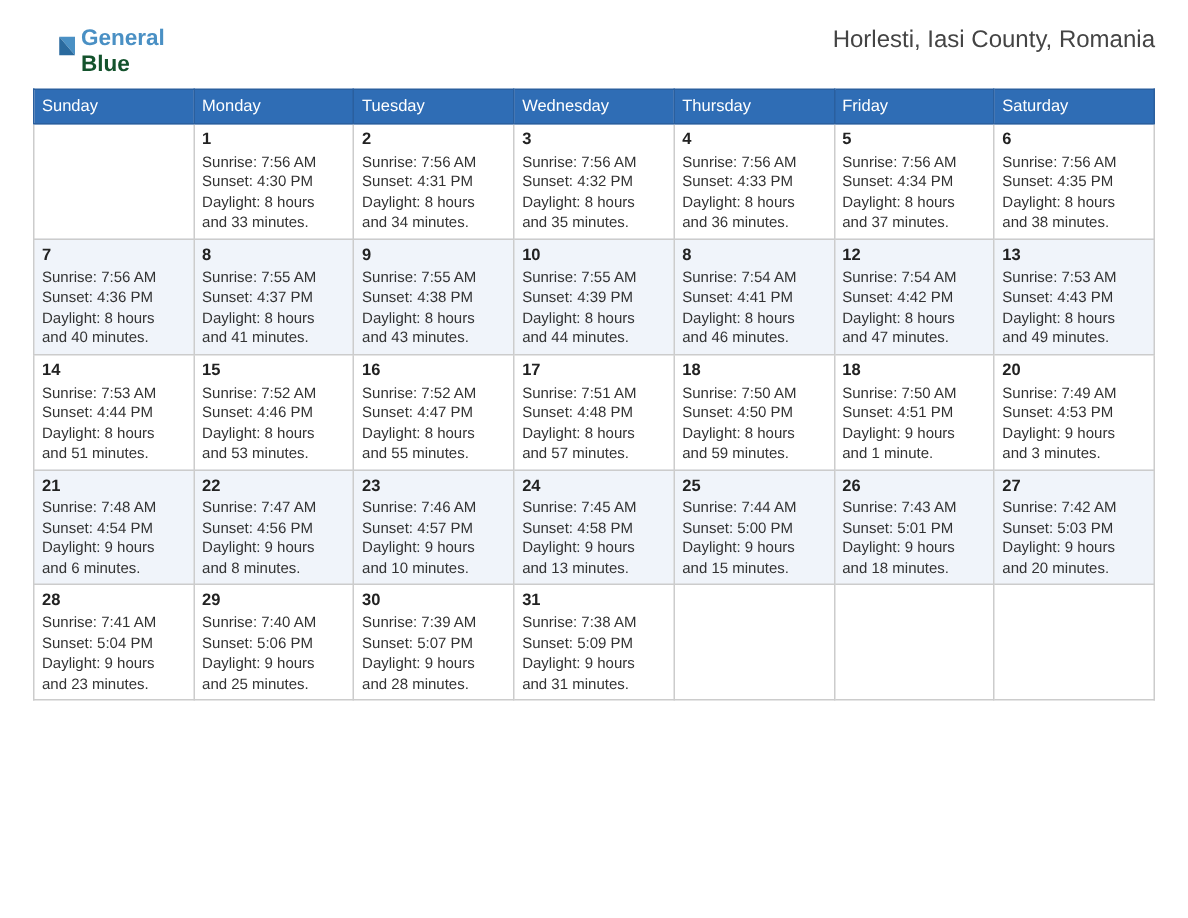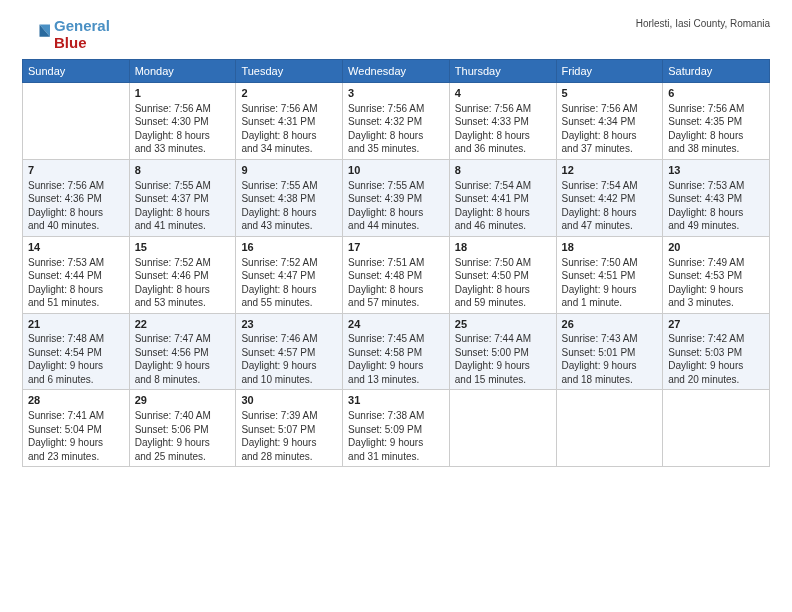"Horlesti, Iasi County, Romania" .subtitle { font-size: 10px -> 16px }
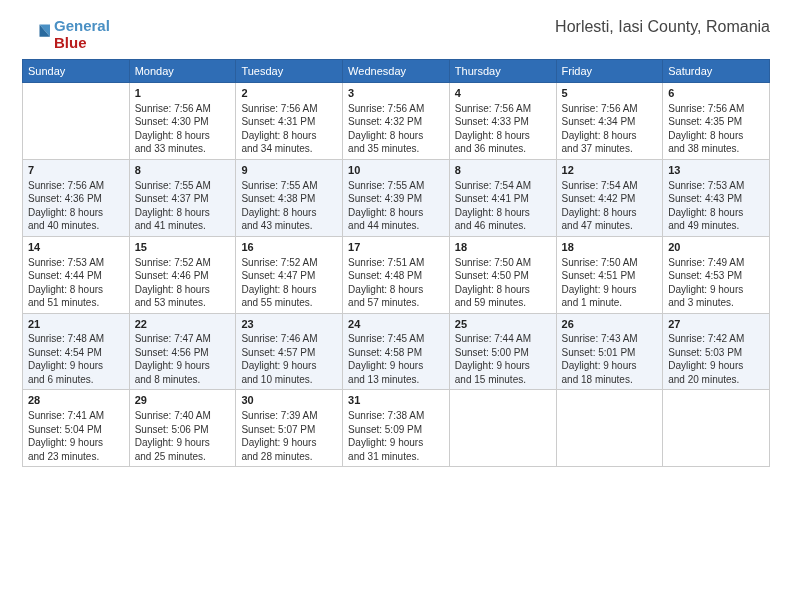"Blue" span { color: #b91c1c -> #14532d }
